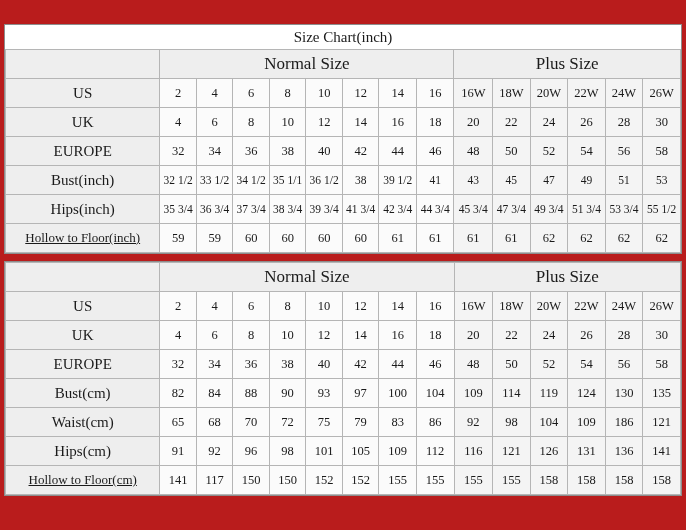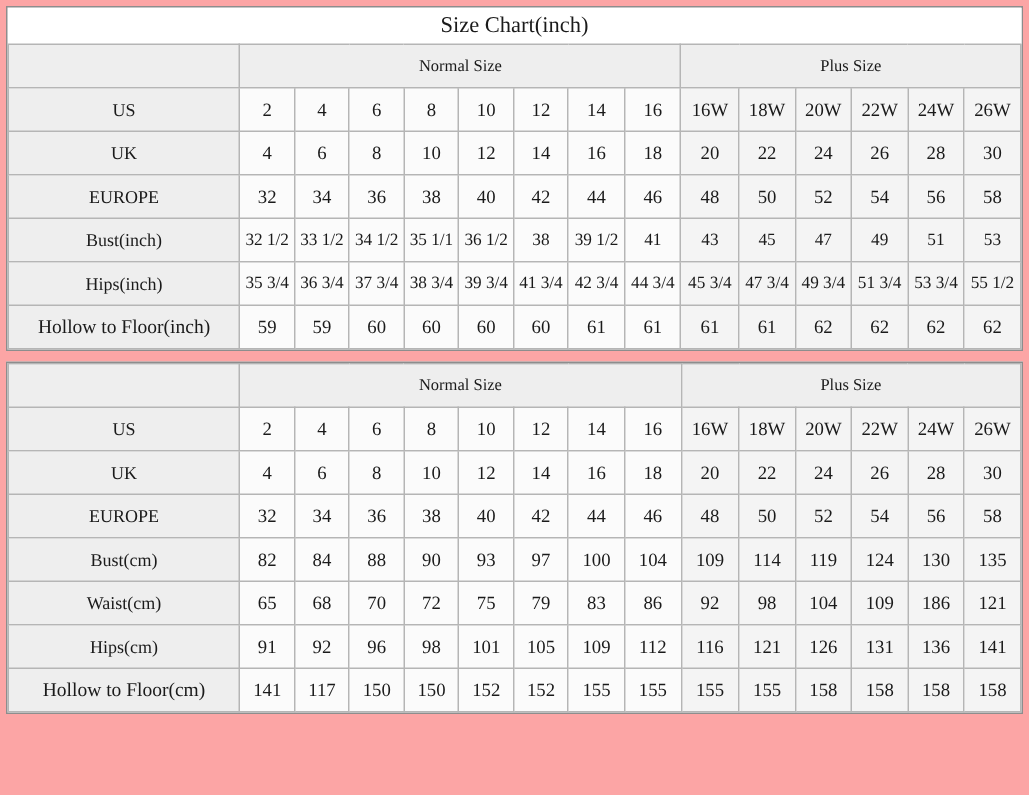"Size Chart(inch)" .page { background: #fca5a5 -> #b91c1c; padding: 4px 4px -> 24px 4px }
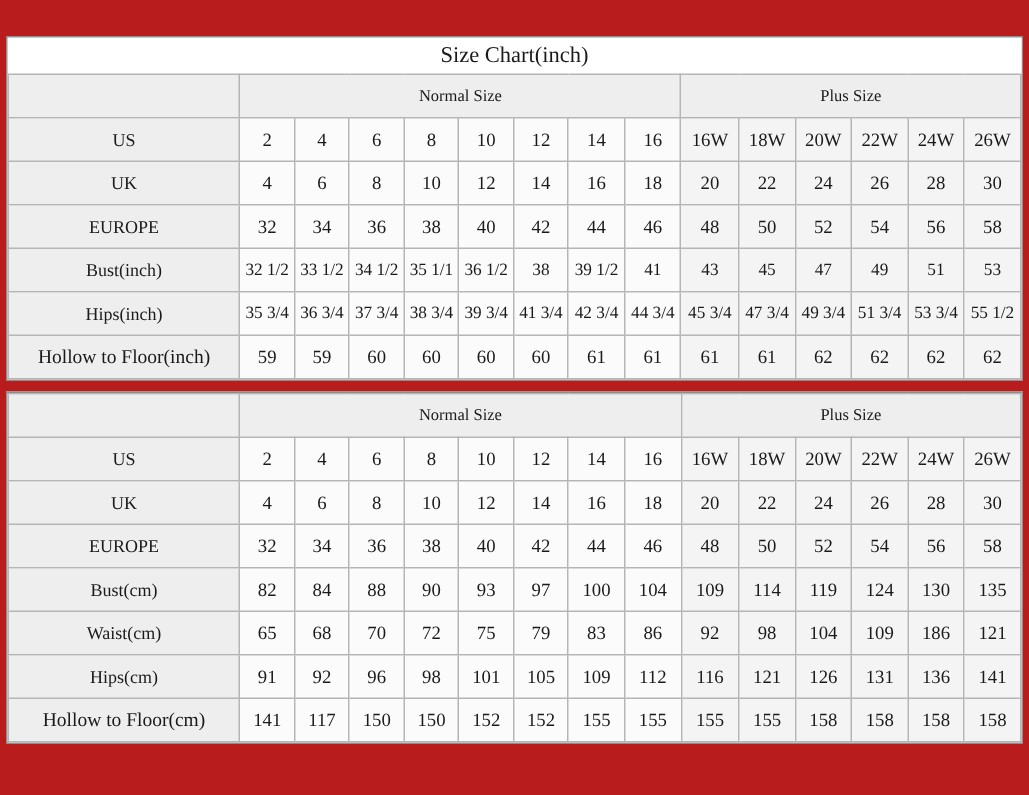"Normal Size" .group-head { font-size: 11px -> 17px }
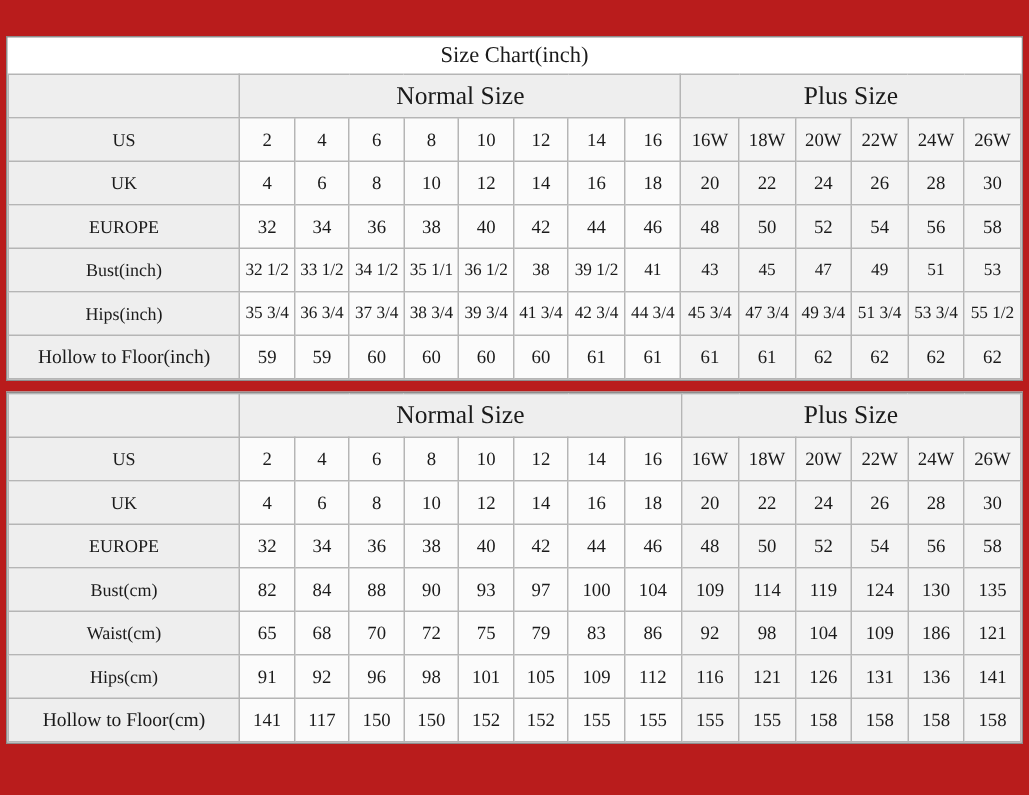"US" .label-cell { font-size: 12px -> 15px }
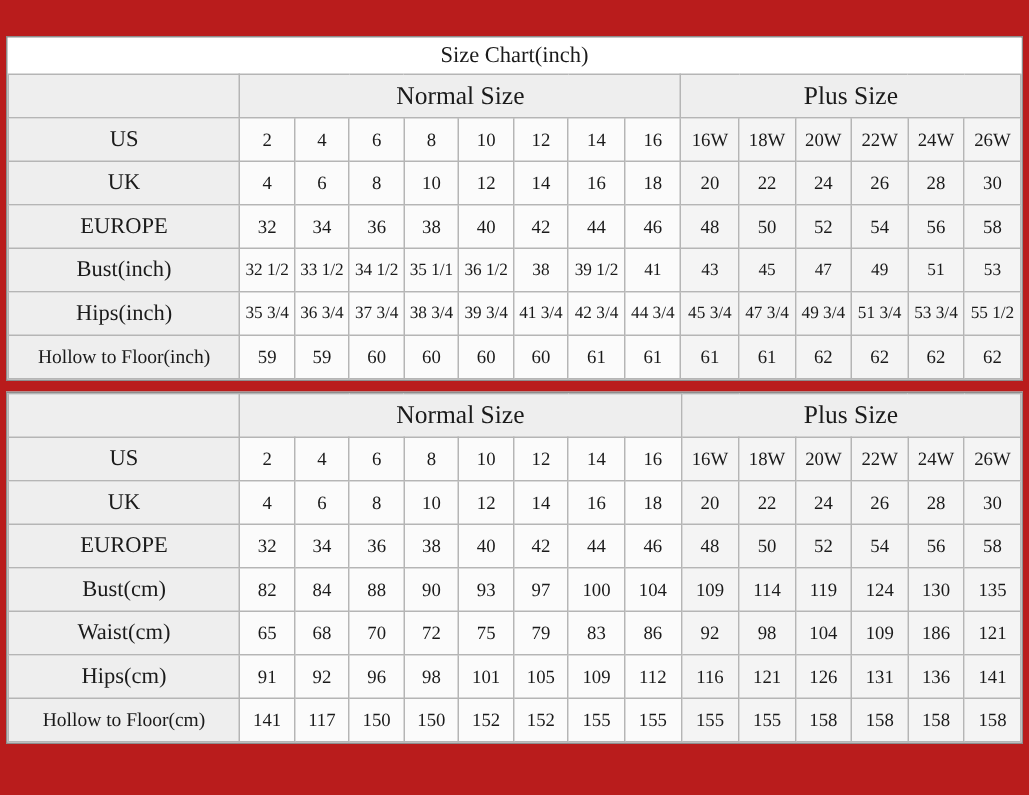"Hollow to Floor(inch)" .hollow-label { text-decoration: none -> underline }
